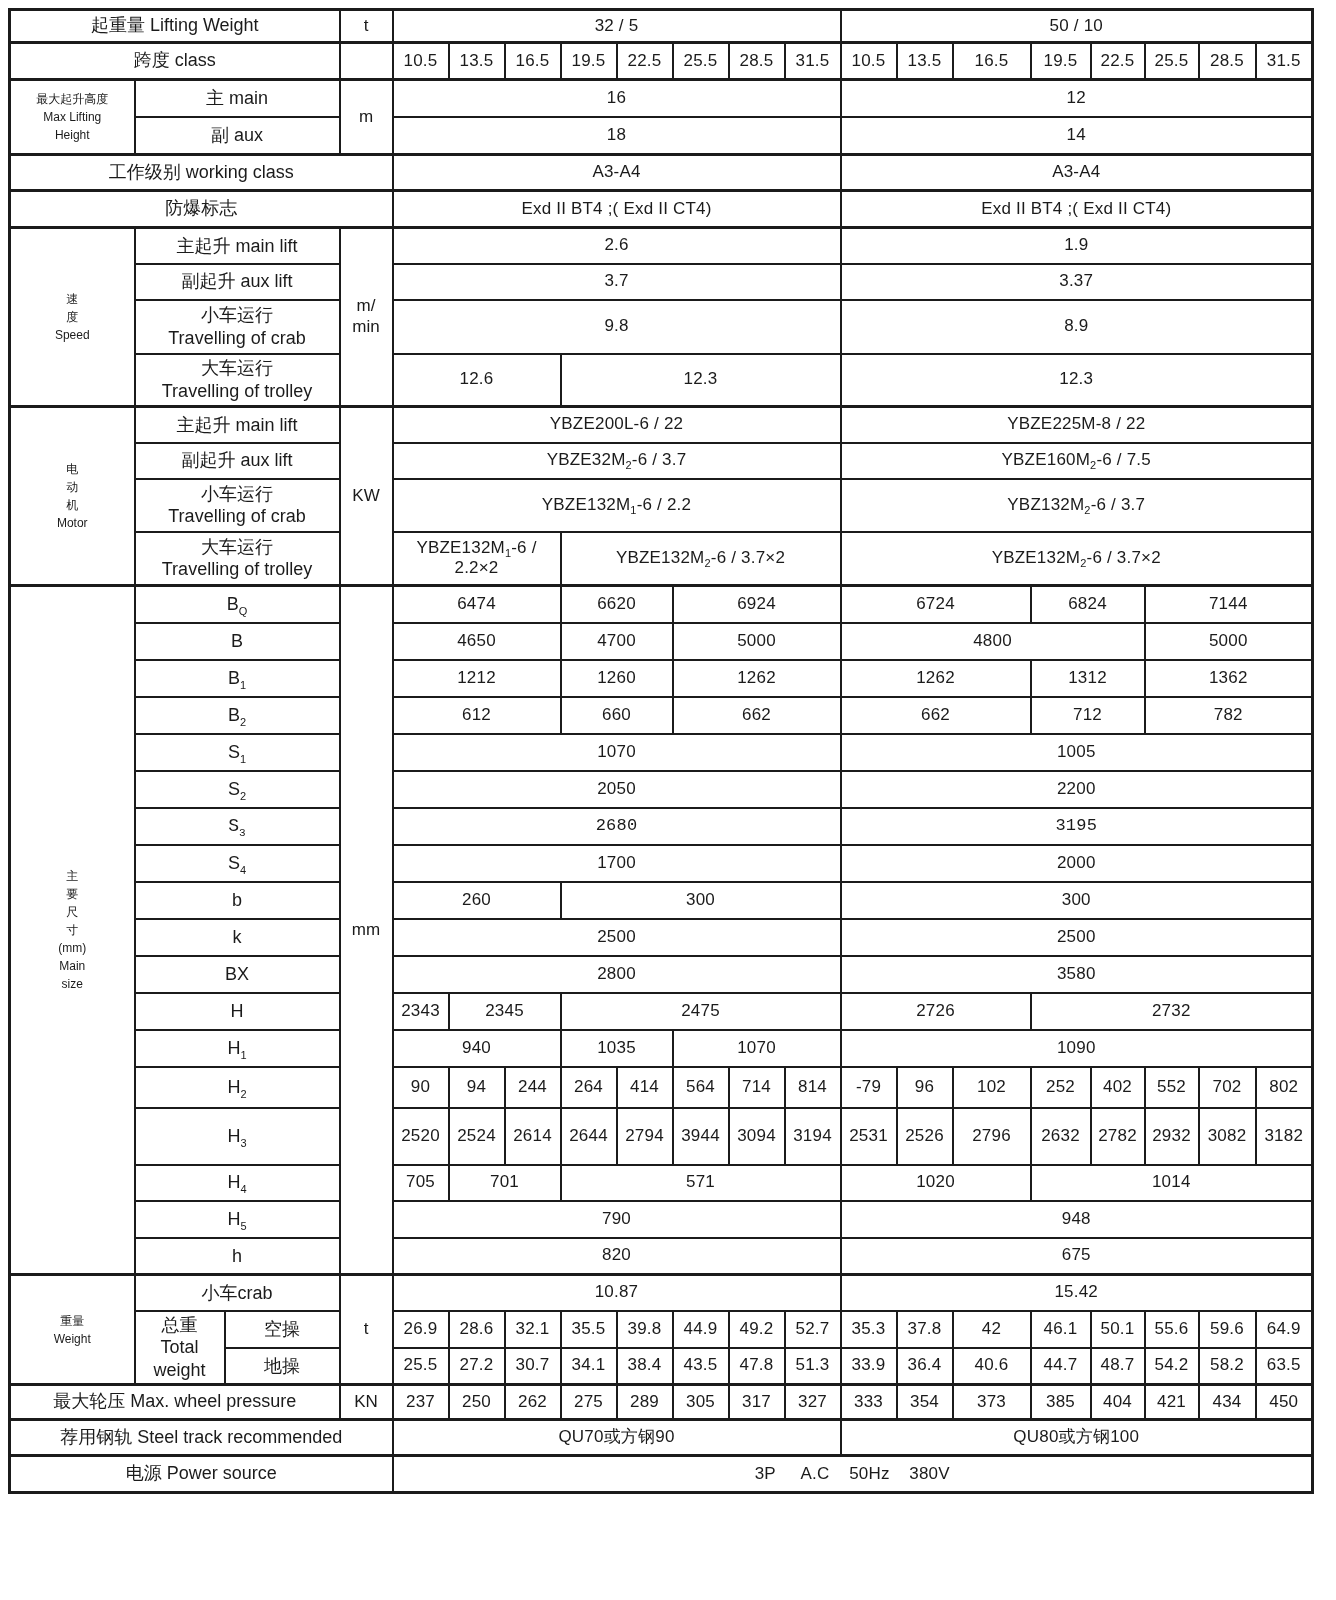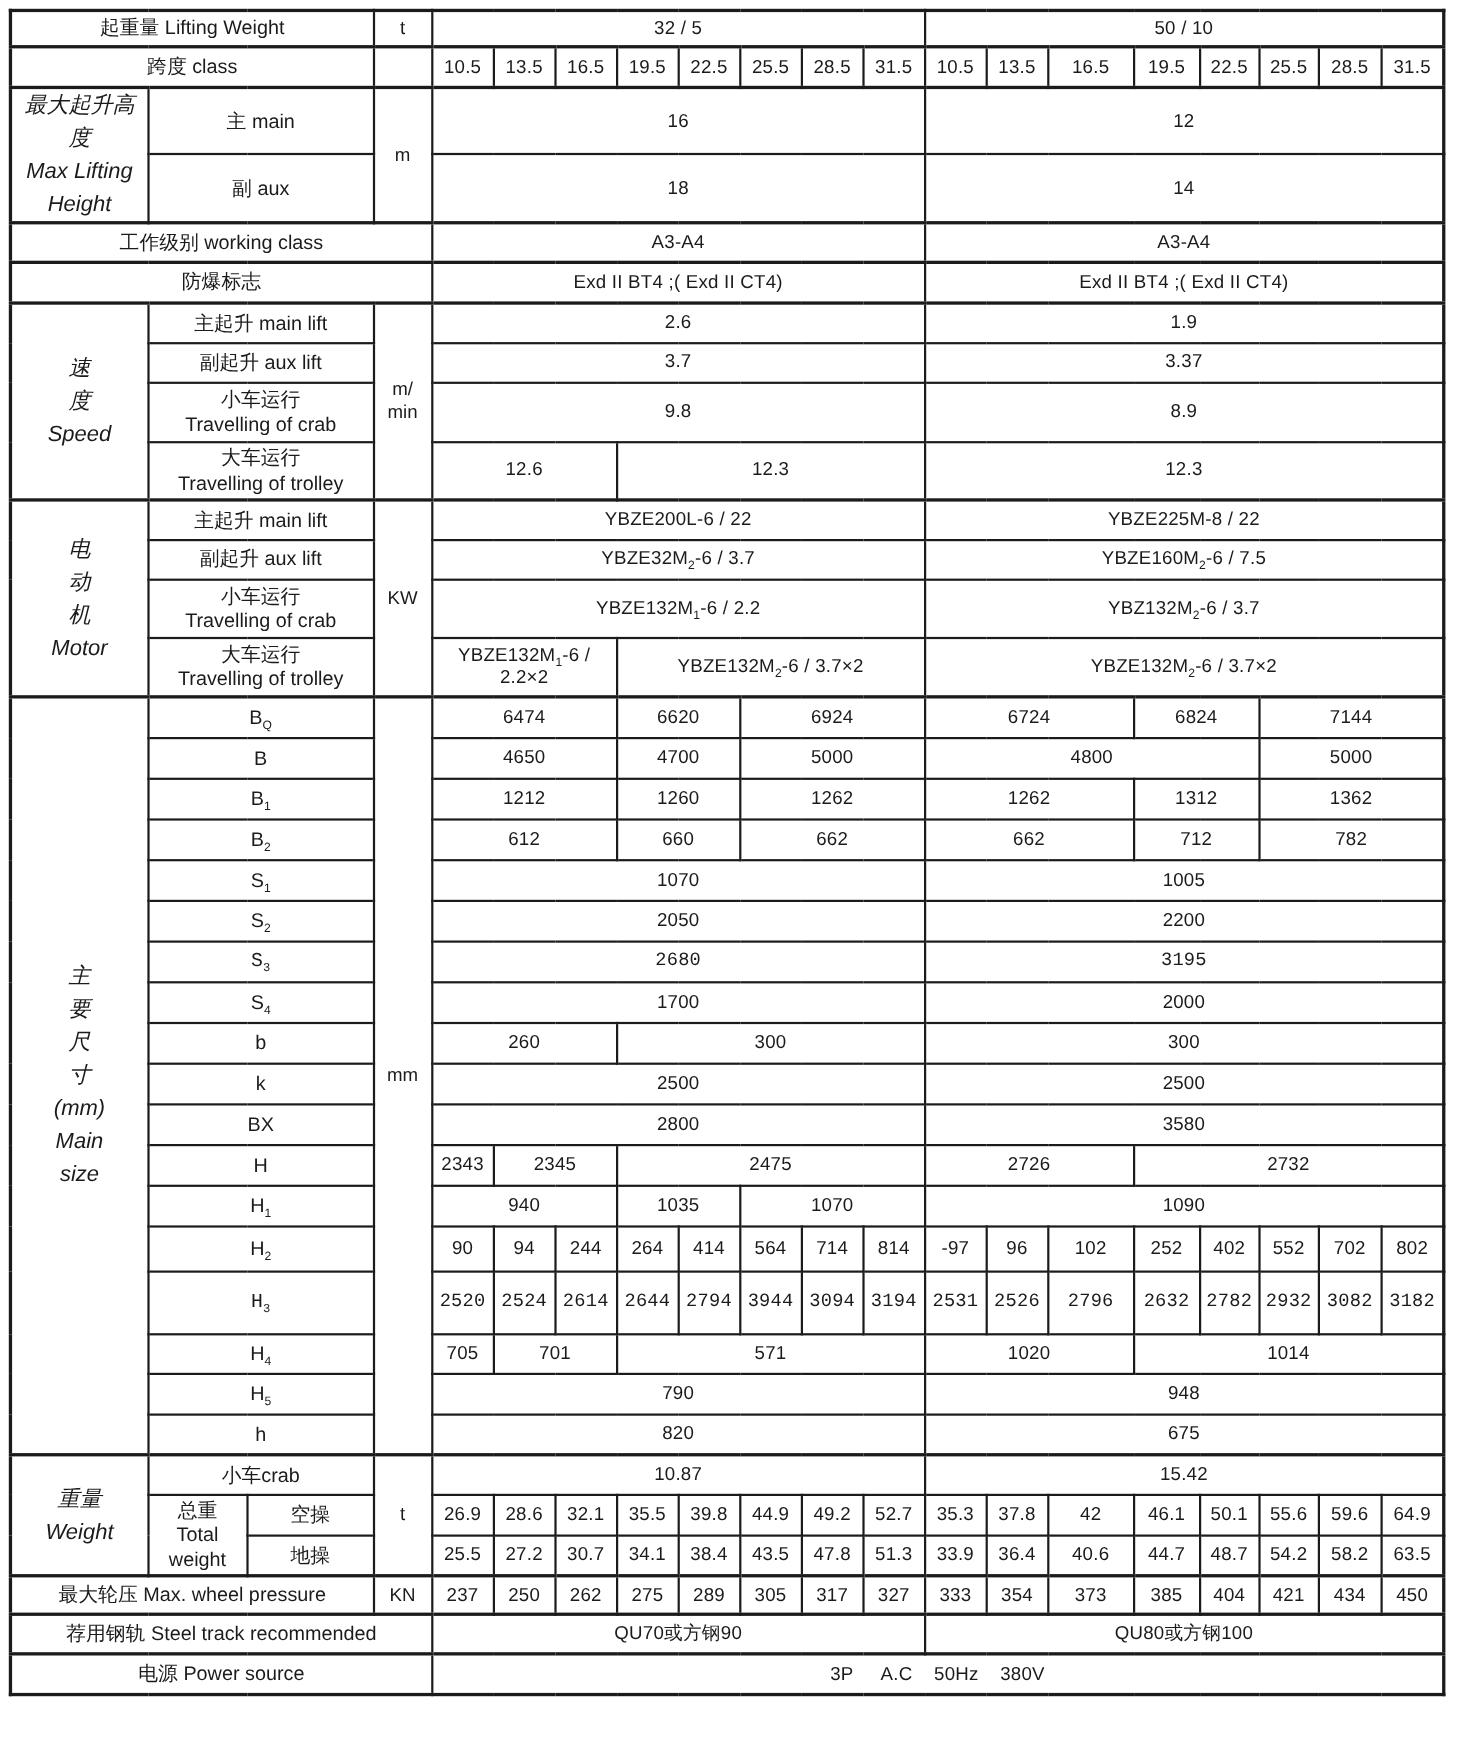"最大起升高度" td.group { font-size: 20px -> 12px; font-style: italic -> none }
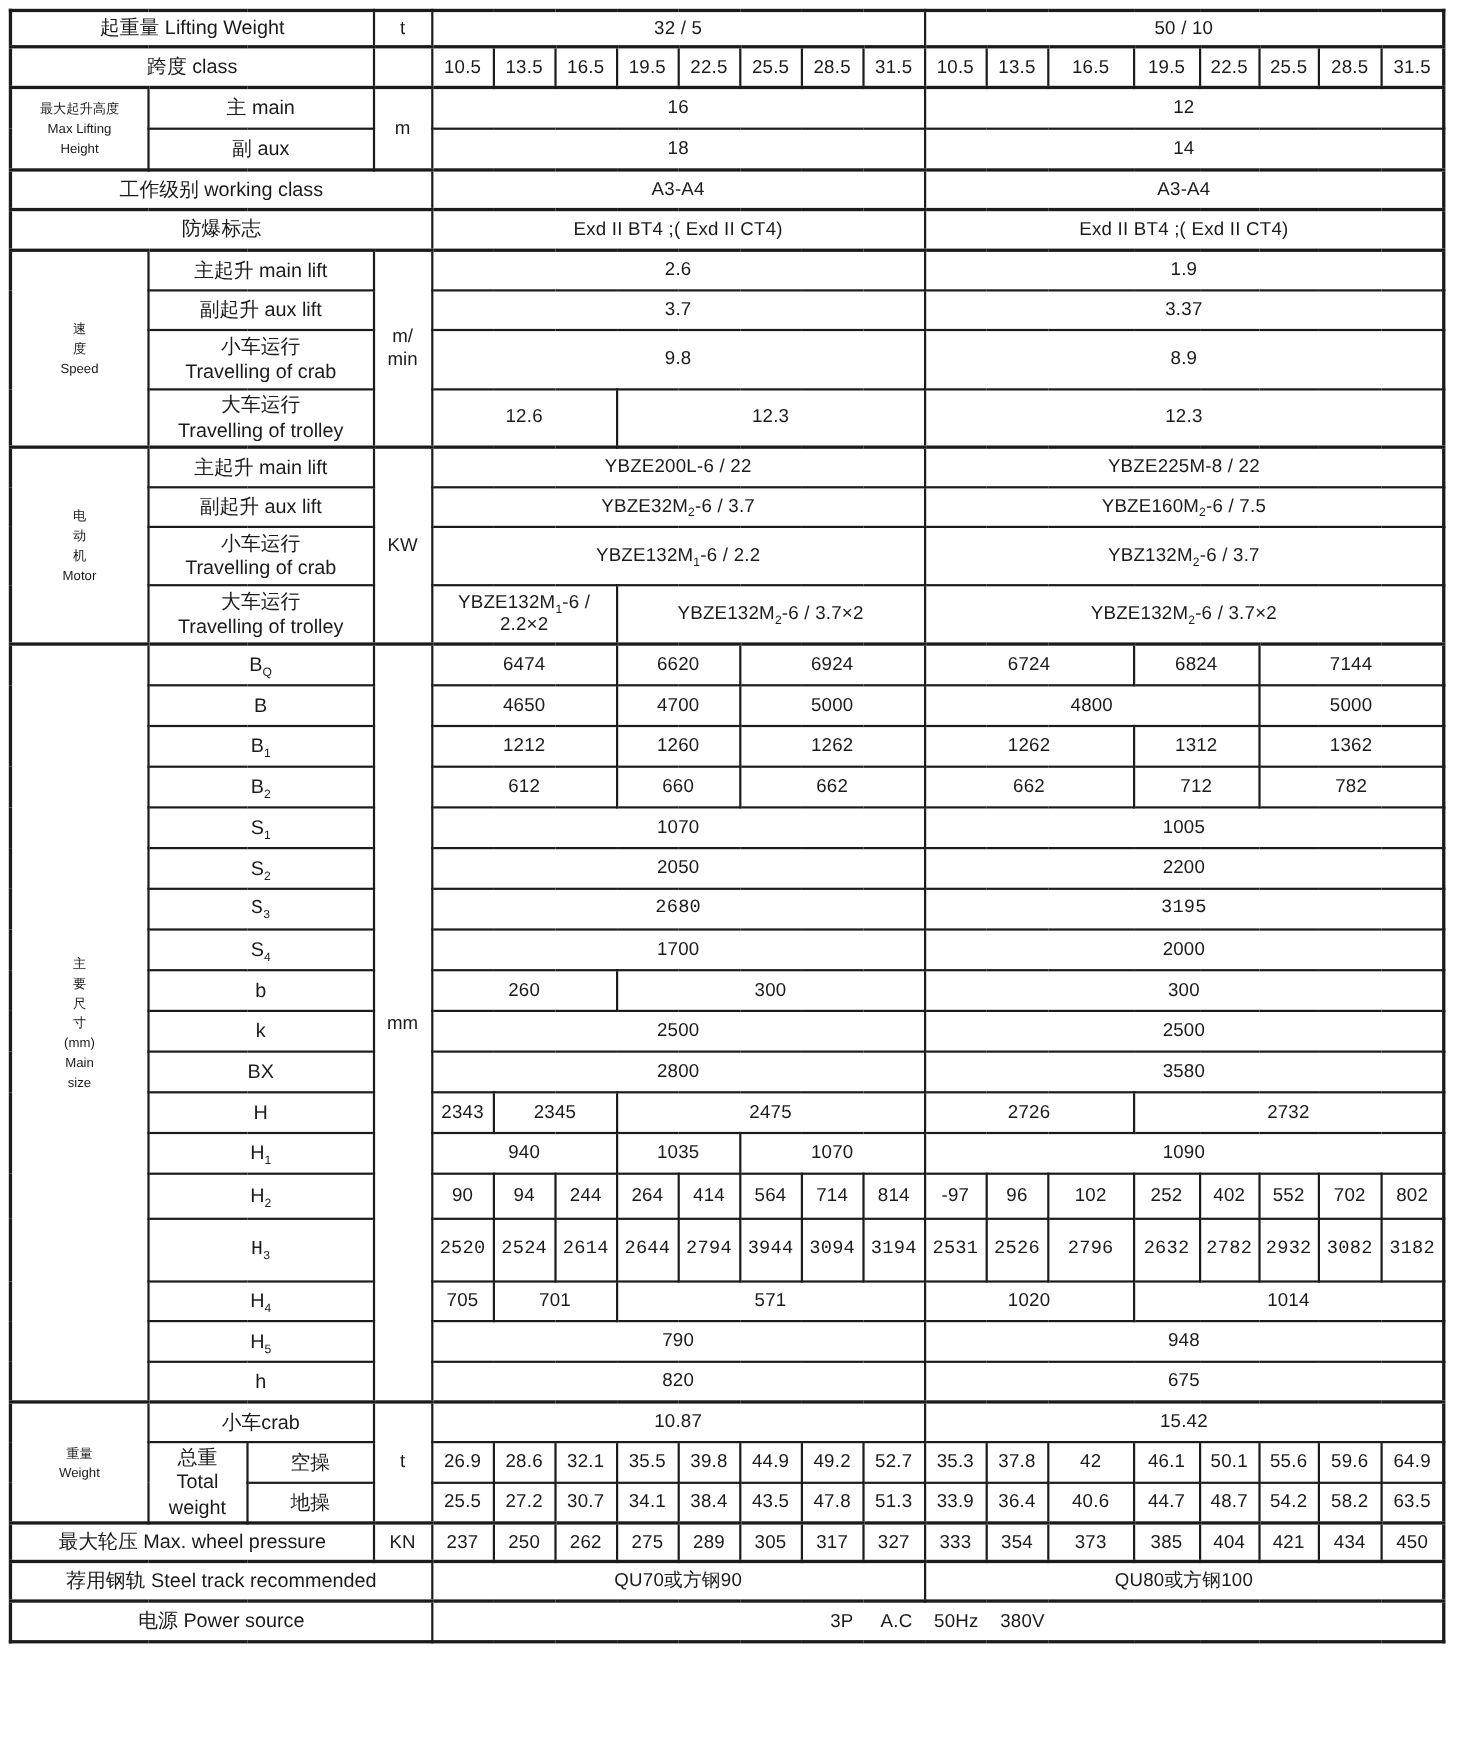"-97" td.data { text: -97 -> -79 }
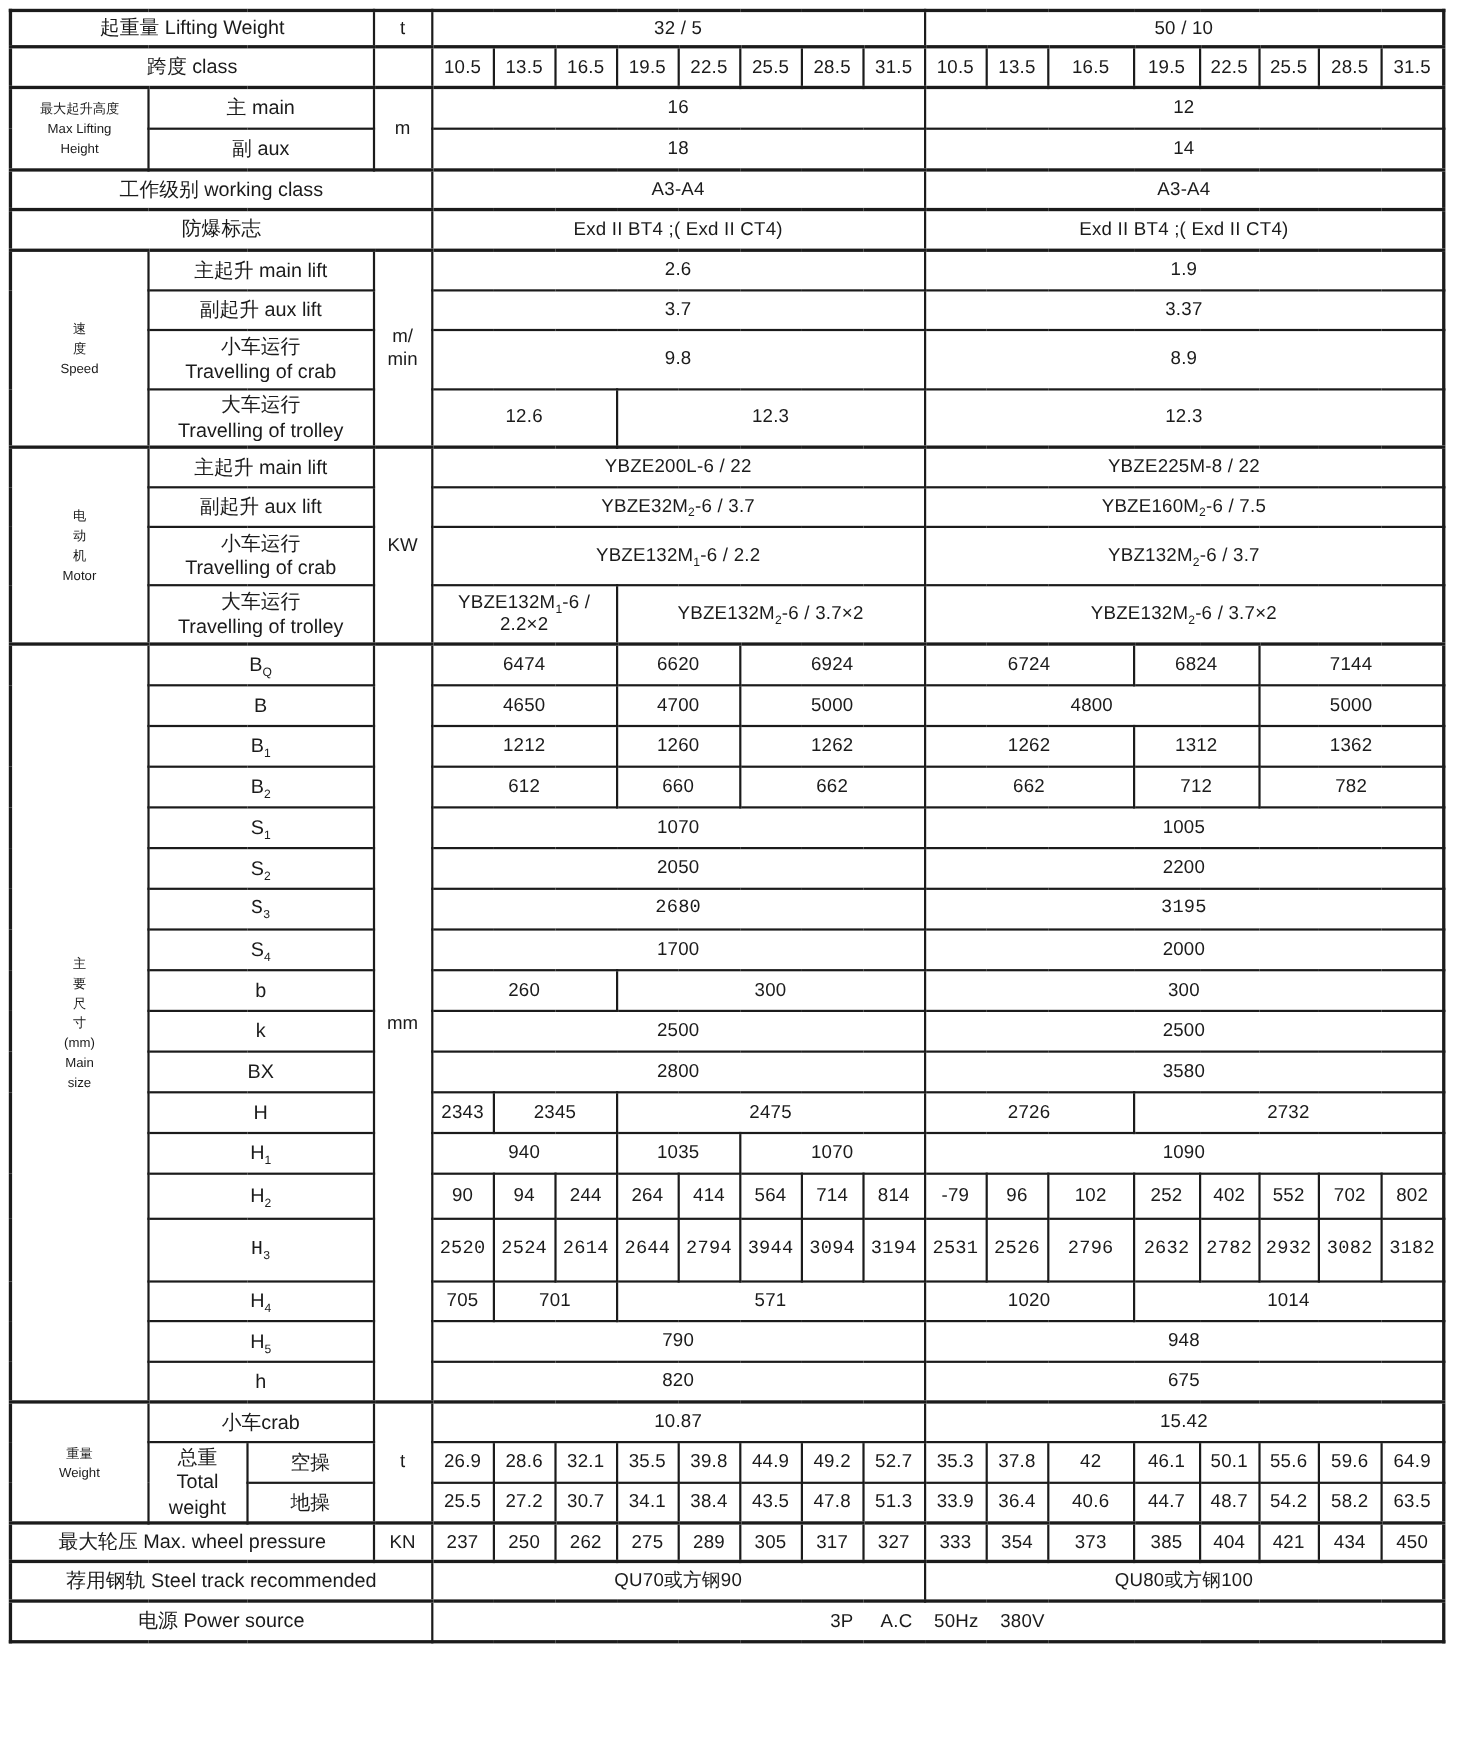"H3" tr { font-family: Liberation Mono, monospace -> none }
